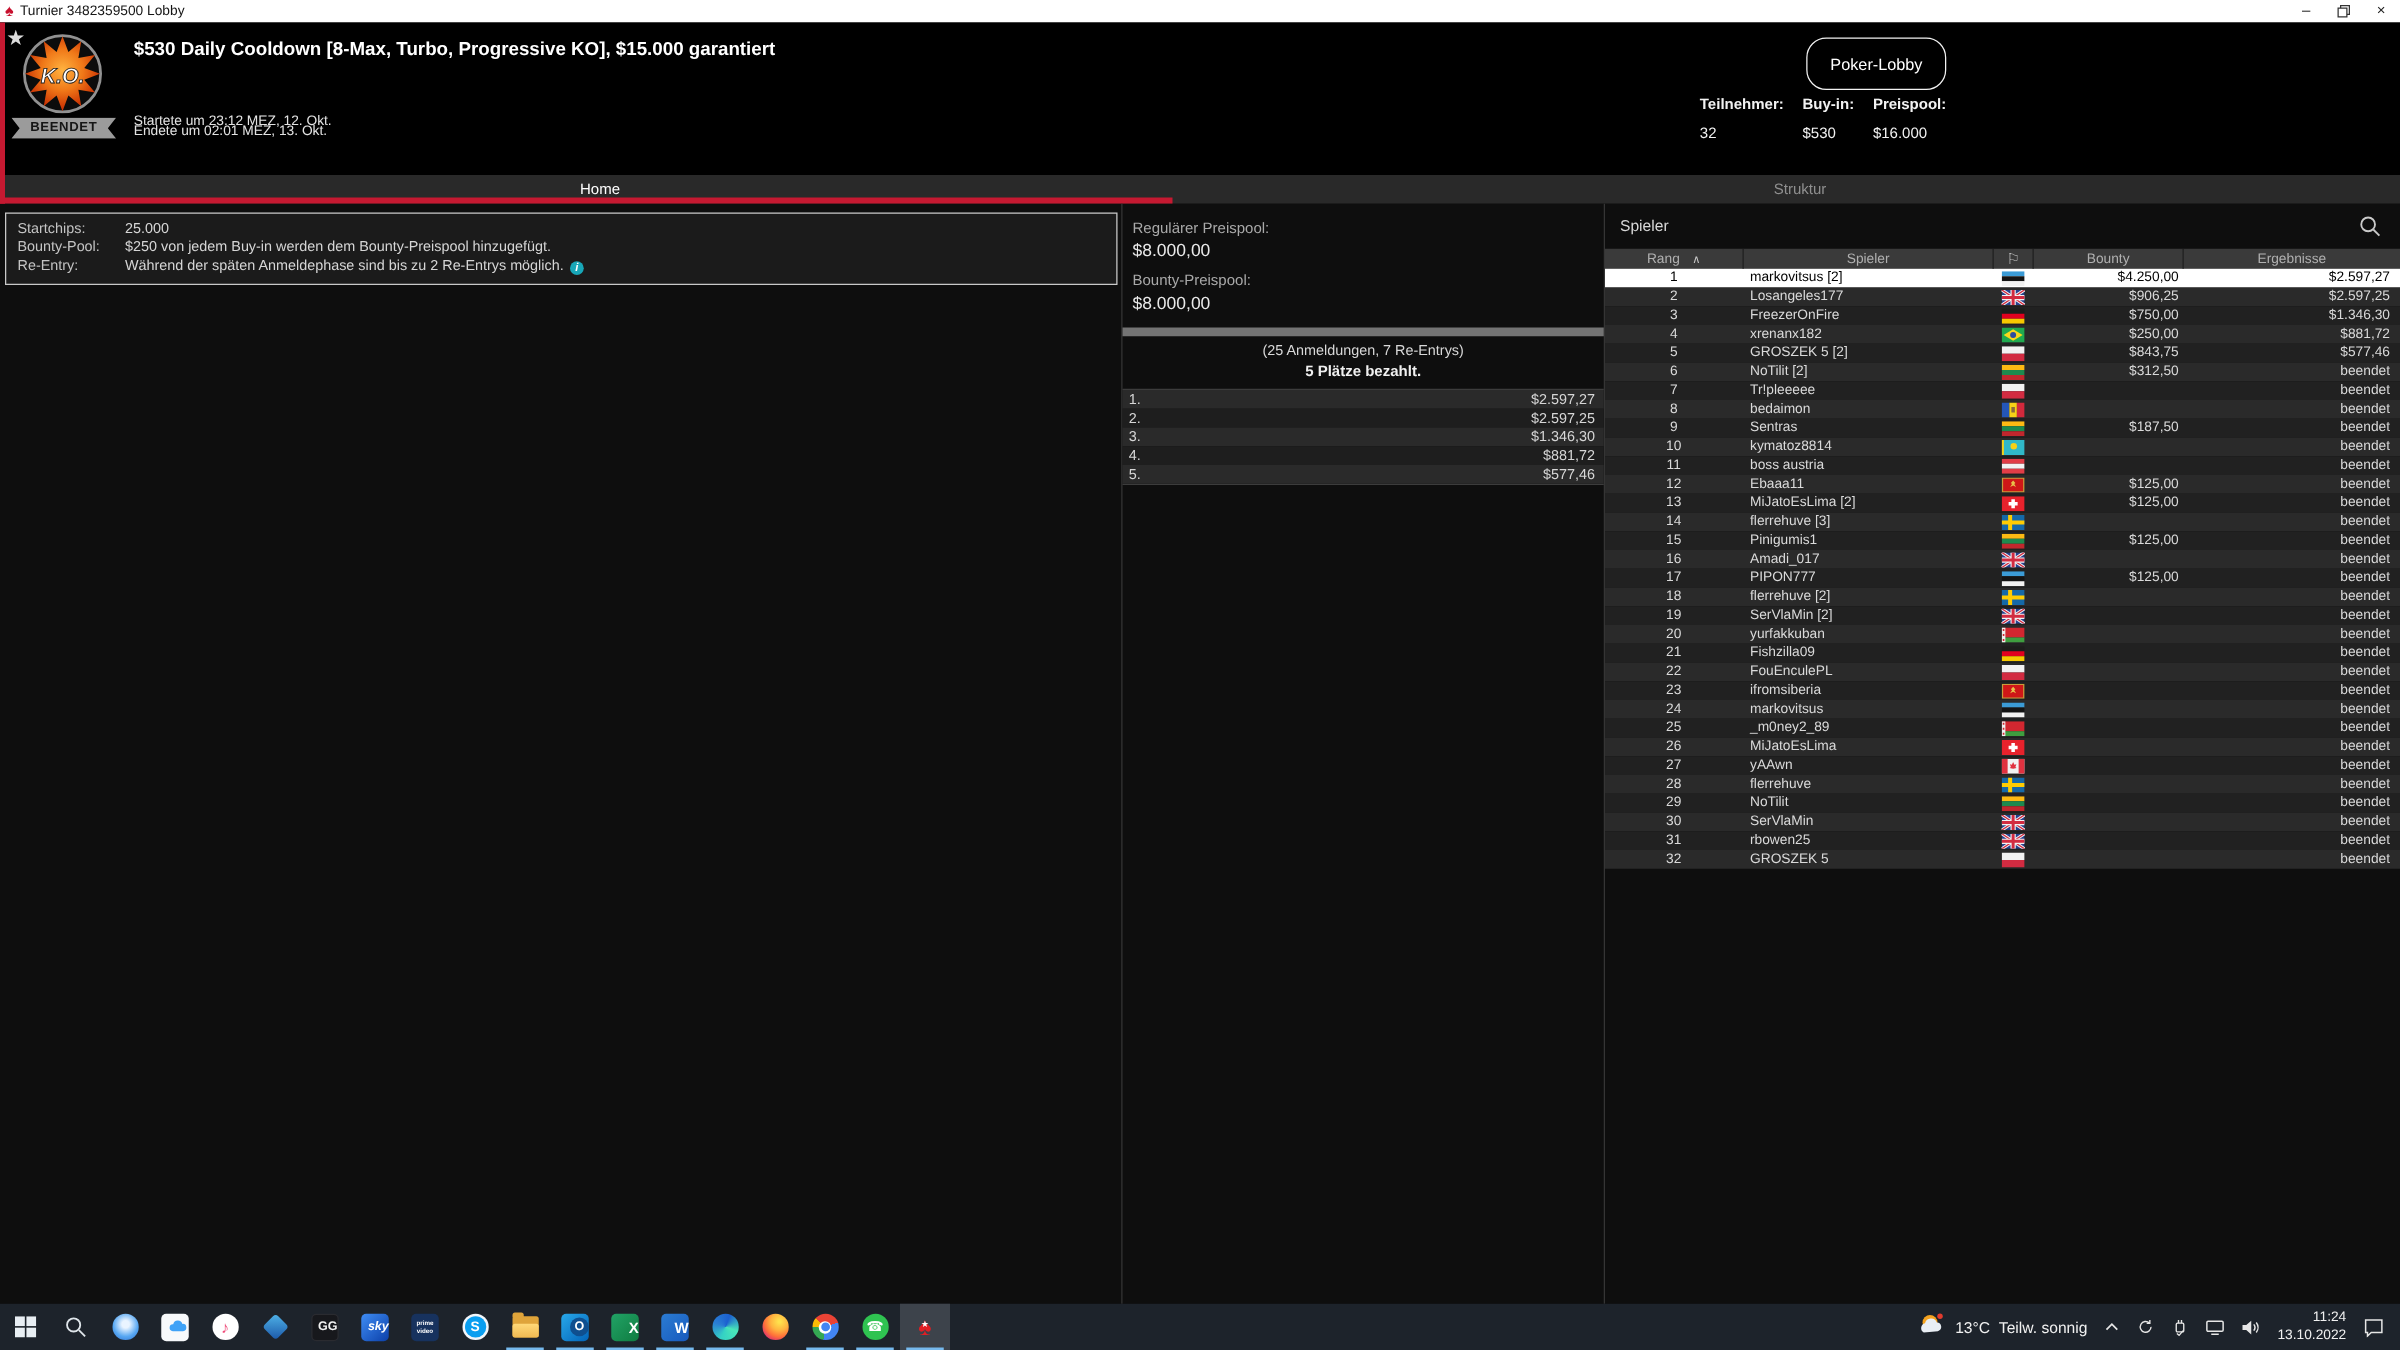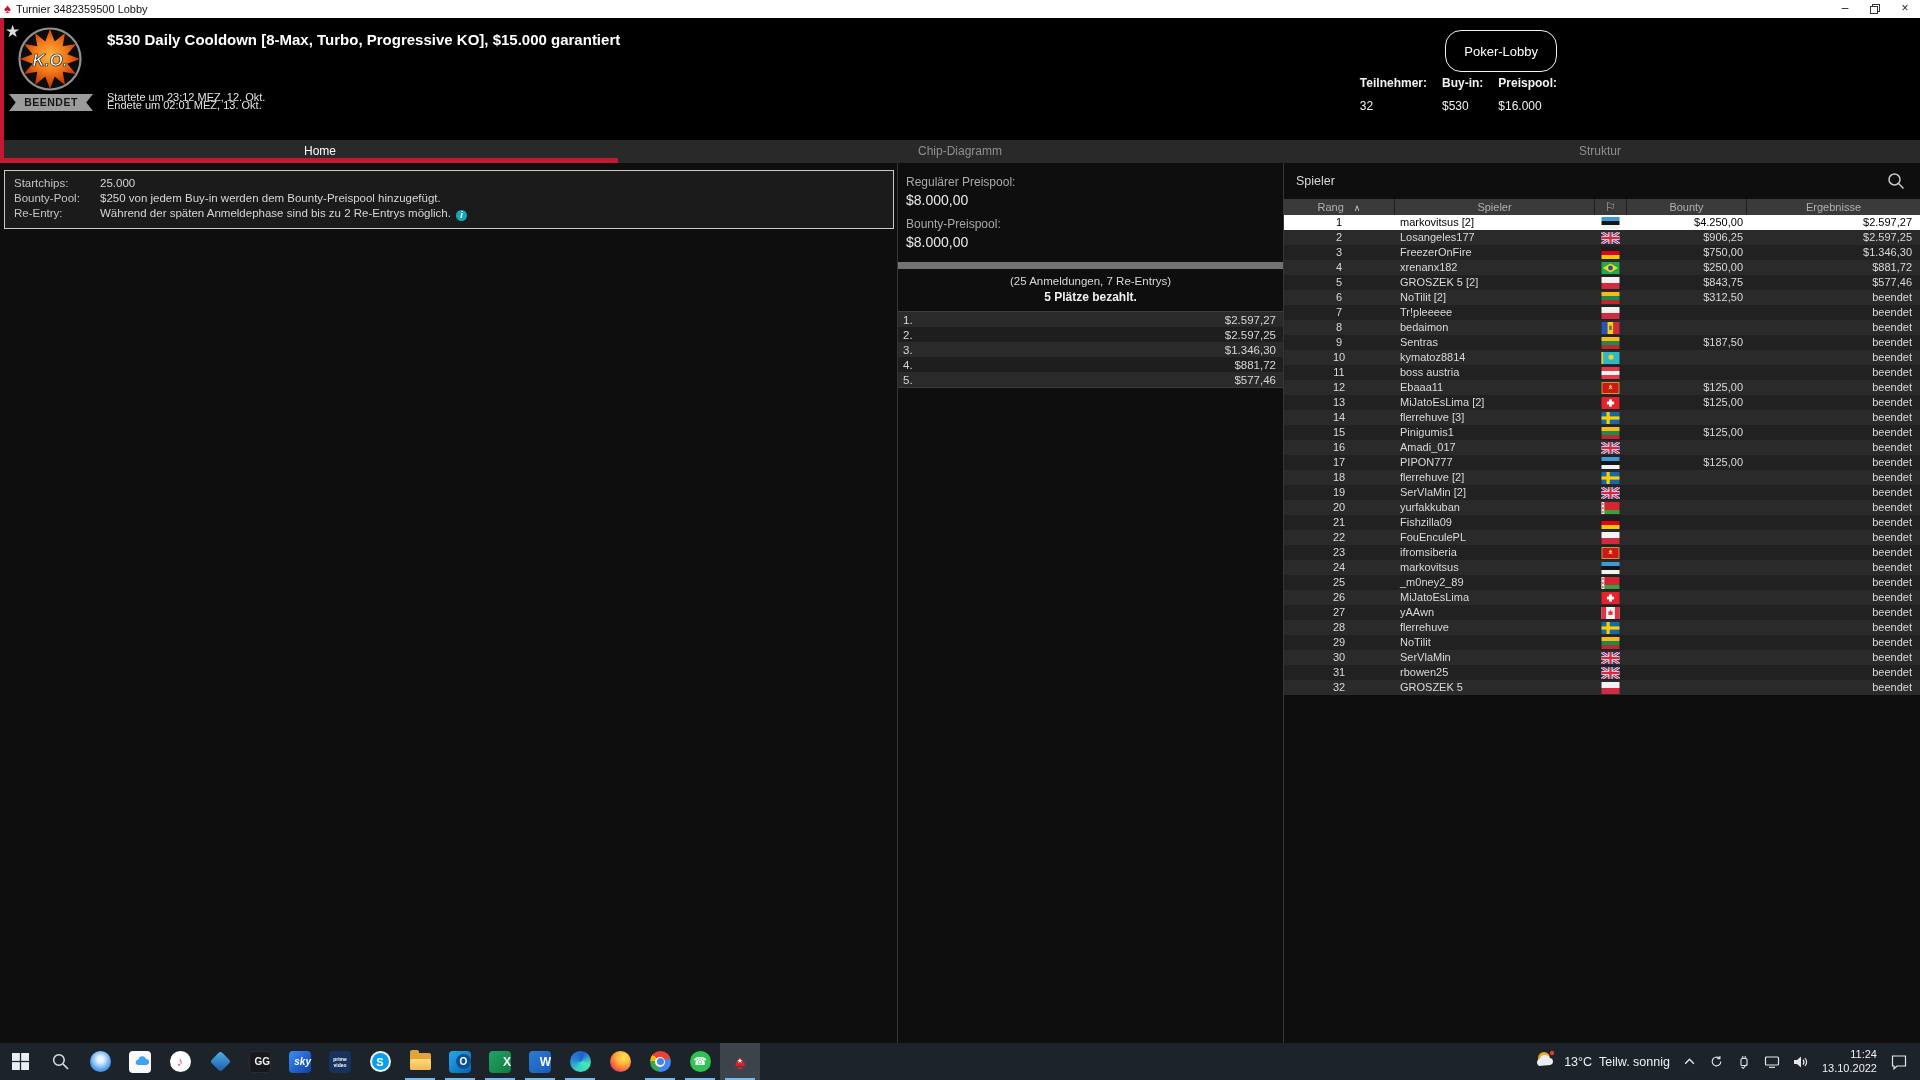"Chip-Diagramm" div.tab { html: <div>Chip-Diagramm</div> -> none }
